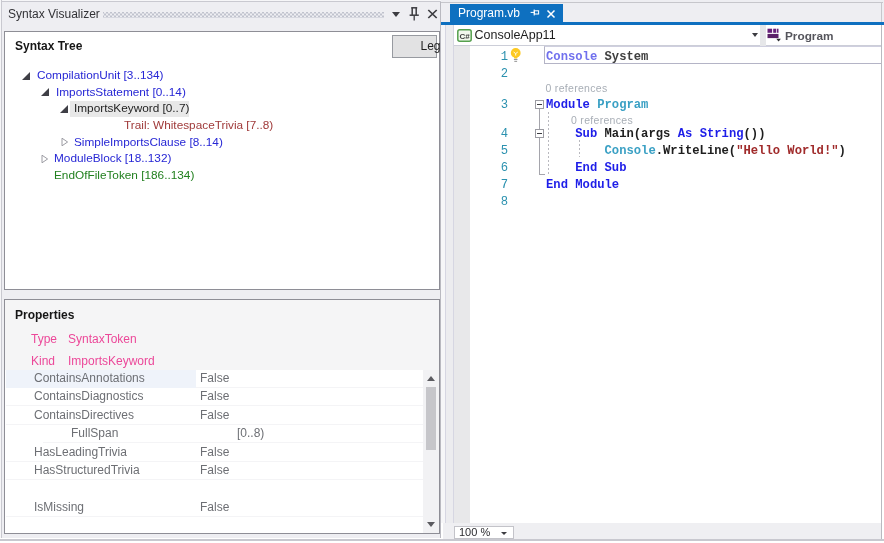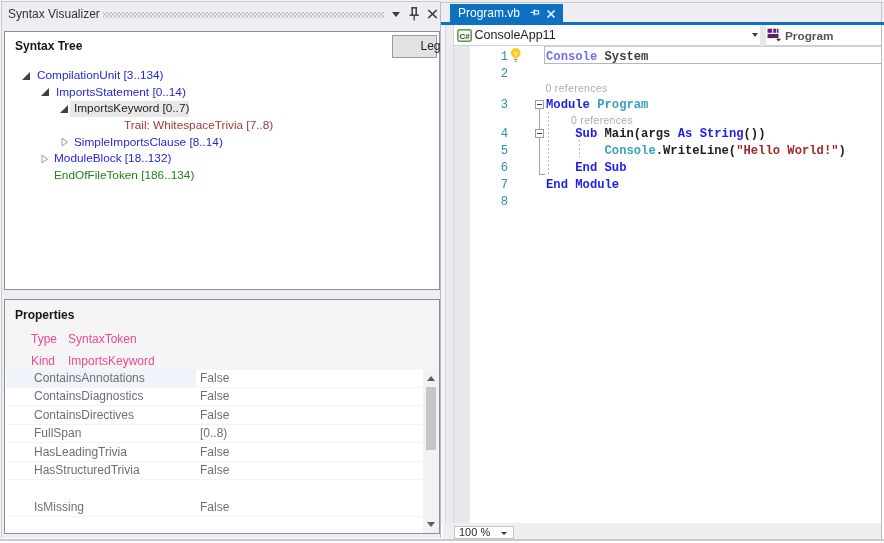"FullSpan" div.prow { margin-left: none -> 37px }
